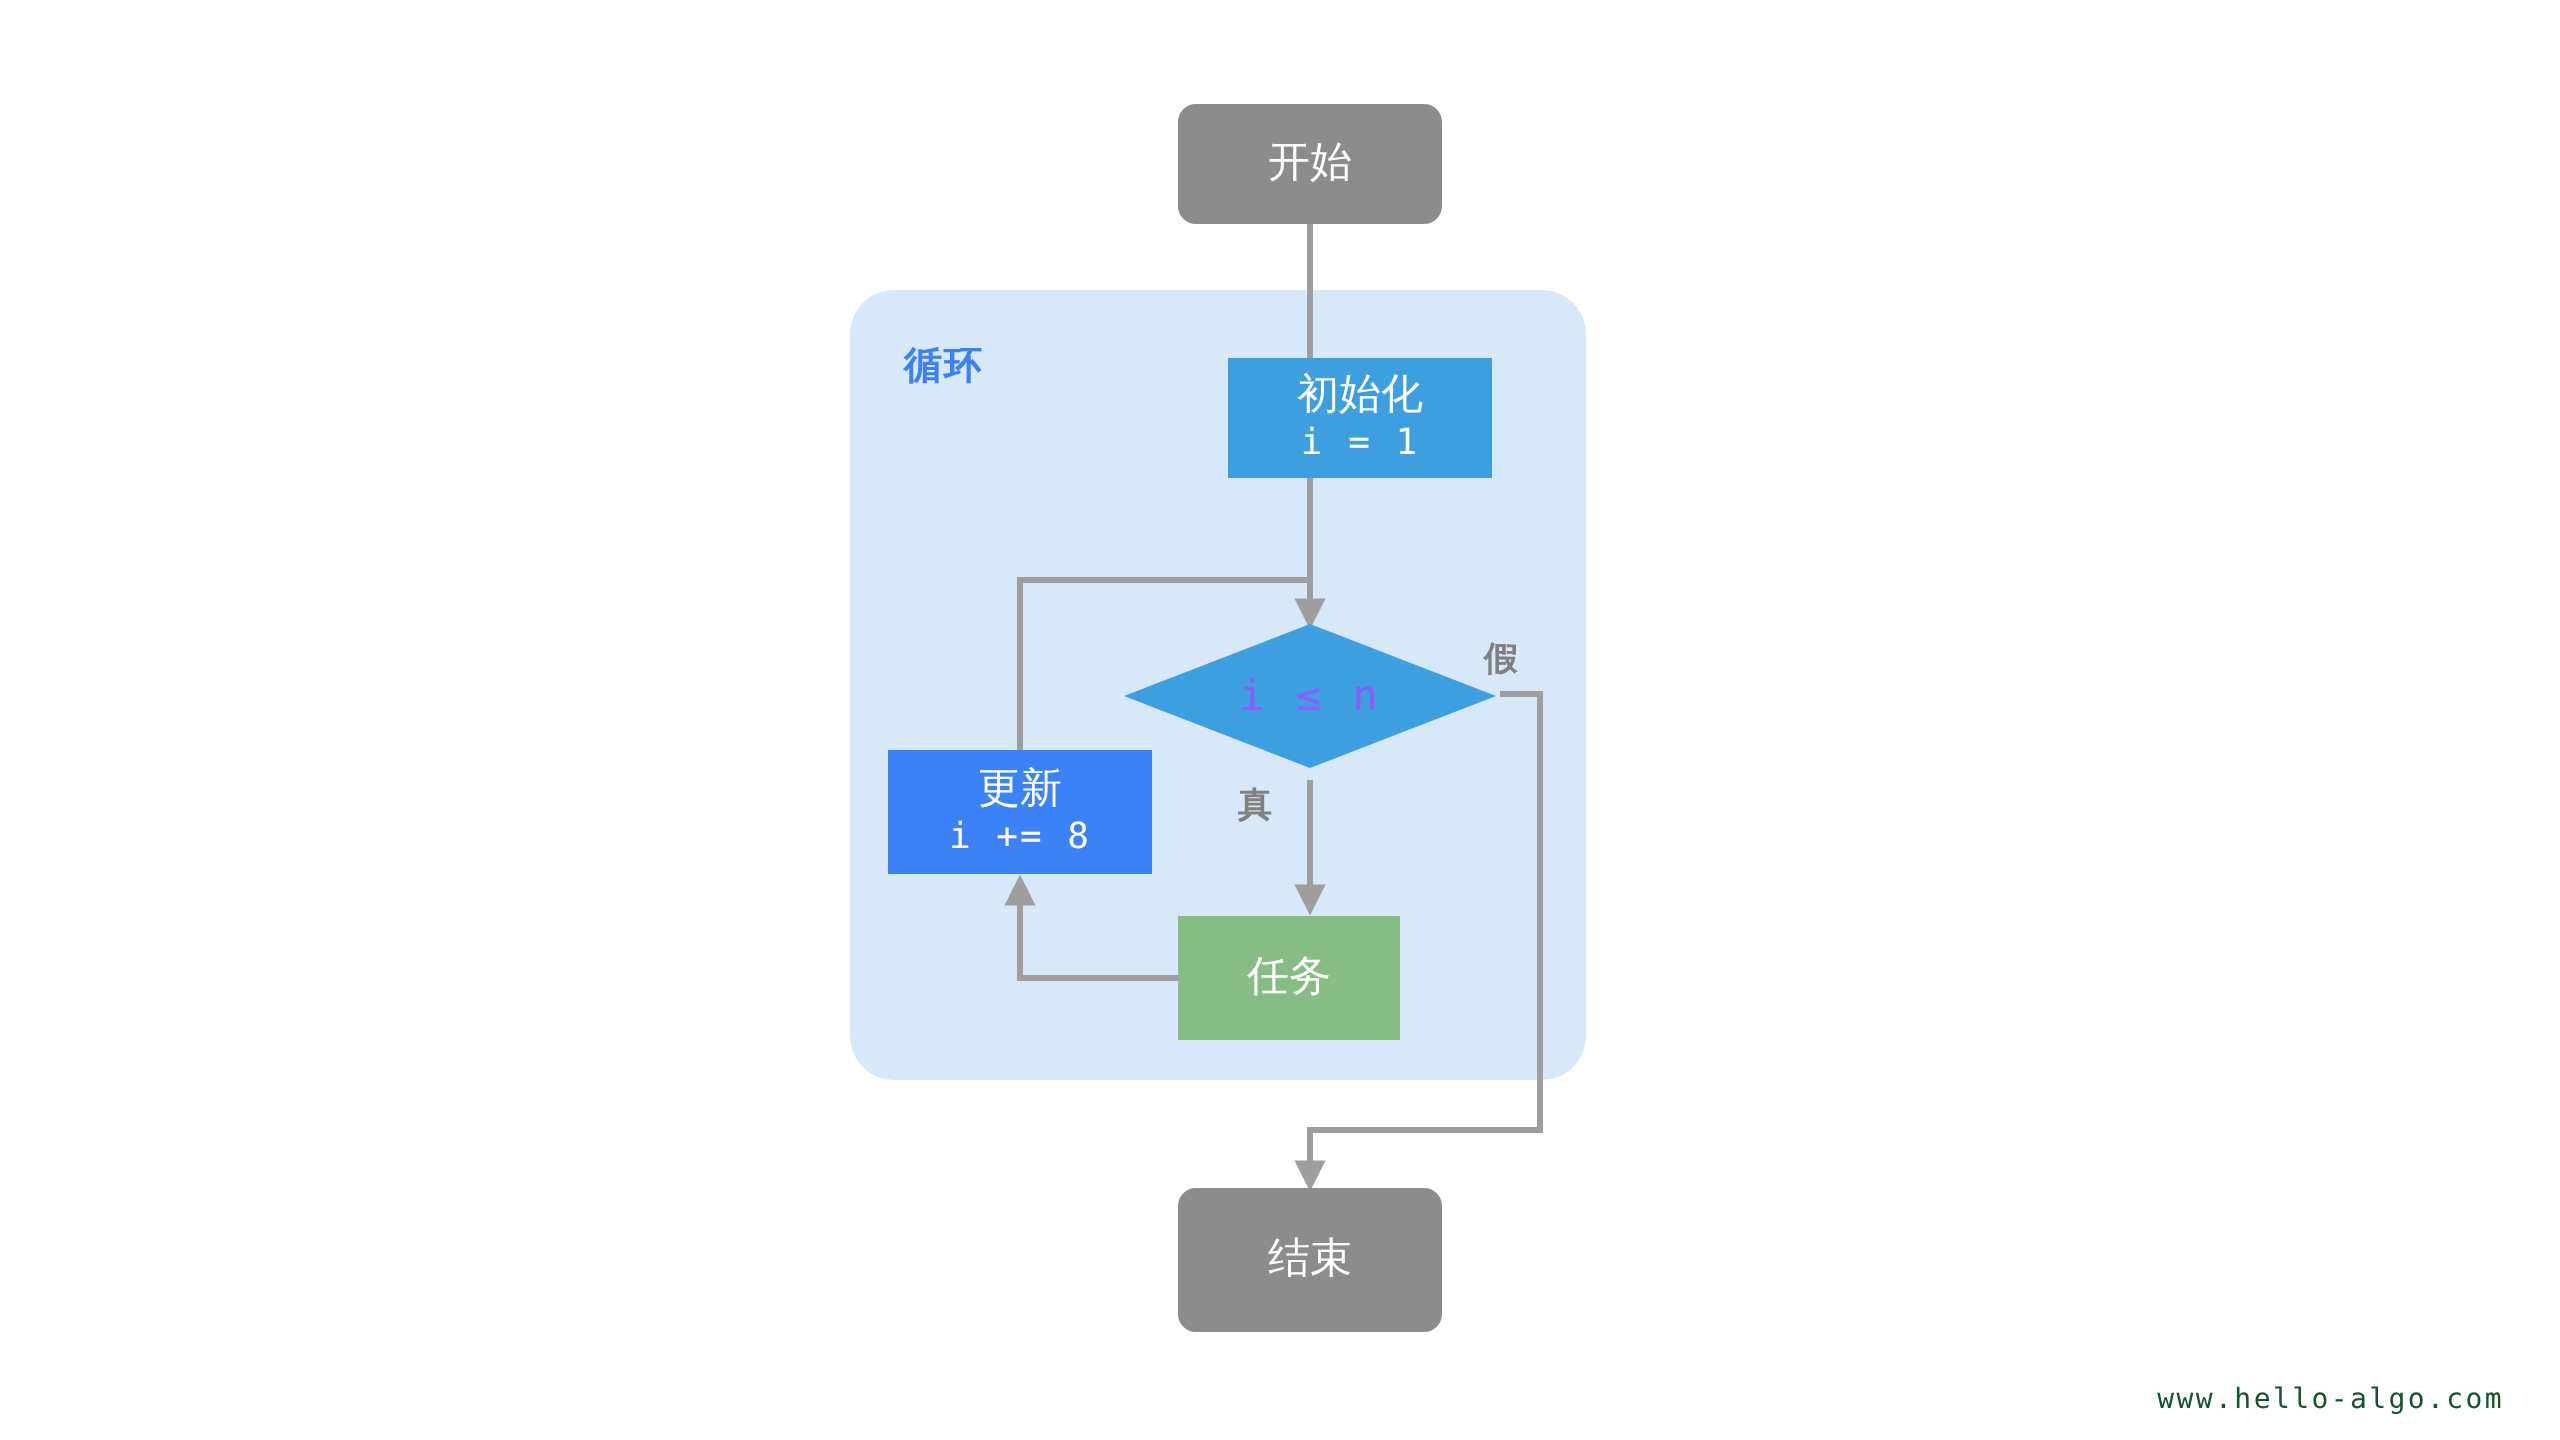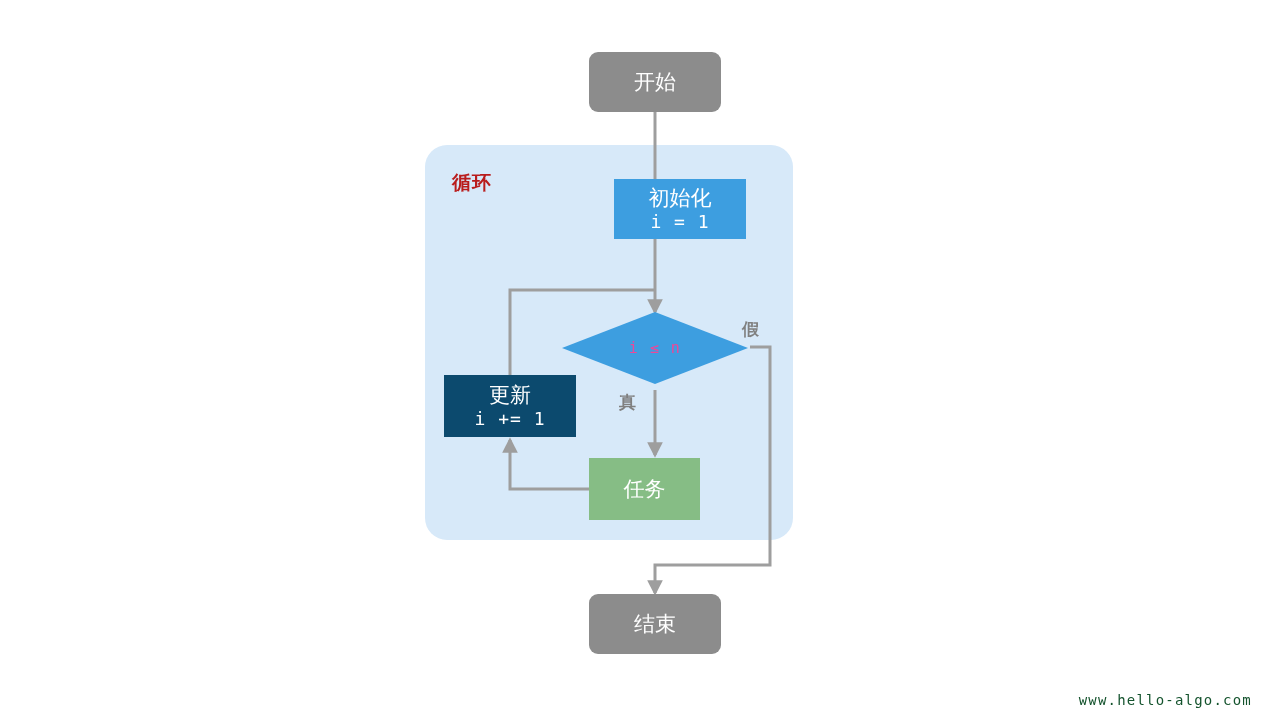"循环" div.loop-title { color: #b91c1c -> #3b82f6 }
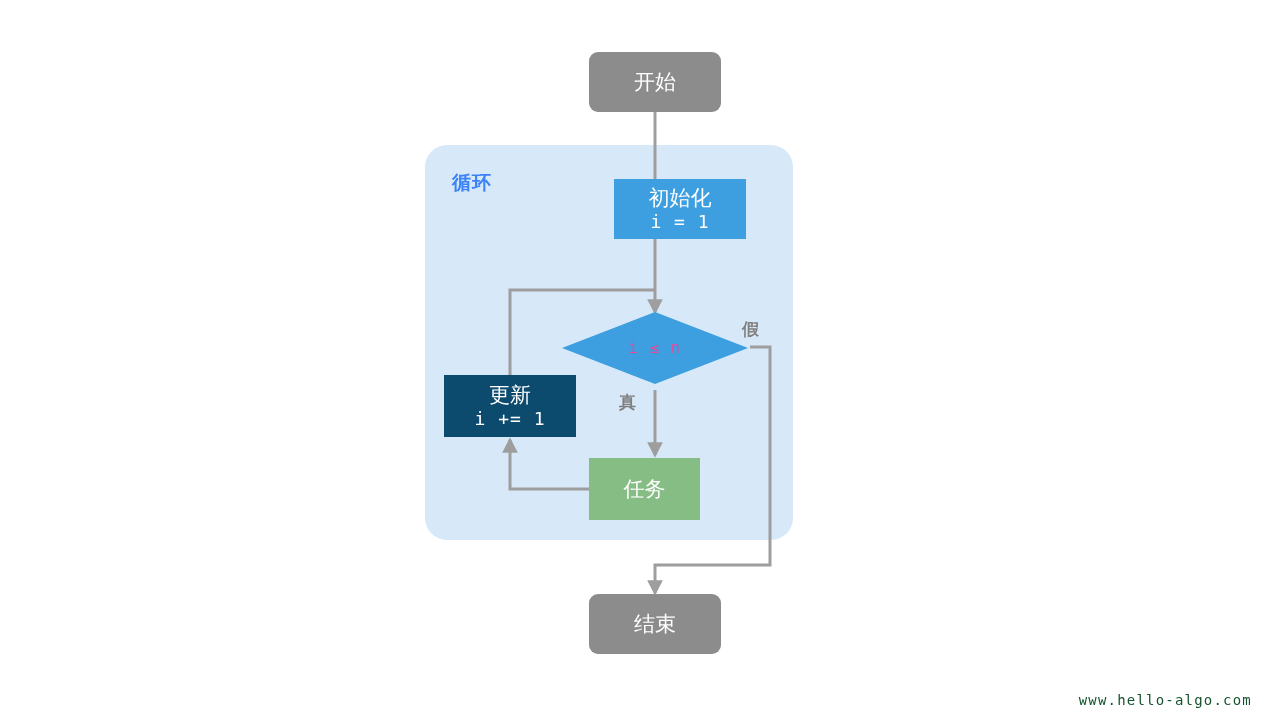"i ≤ n" .diamond-label { color: #ec4899 -> #8b5cf6; font-size: 15px -> 21px }
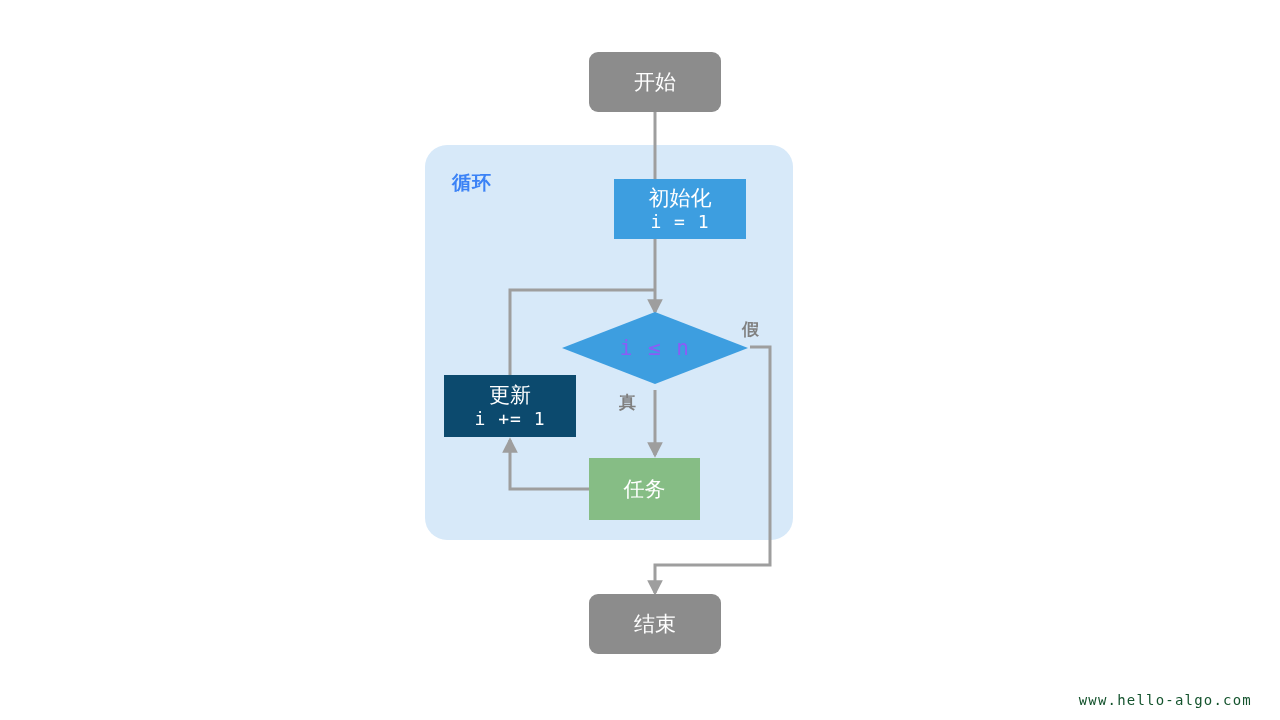"更新" div.node { background: #0c4a6e -> #3b82f6 }
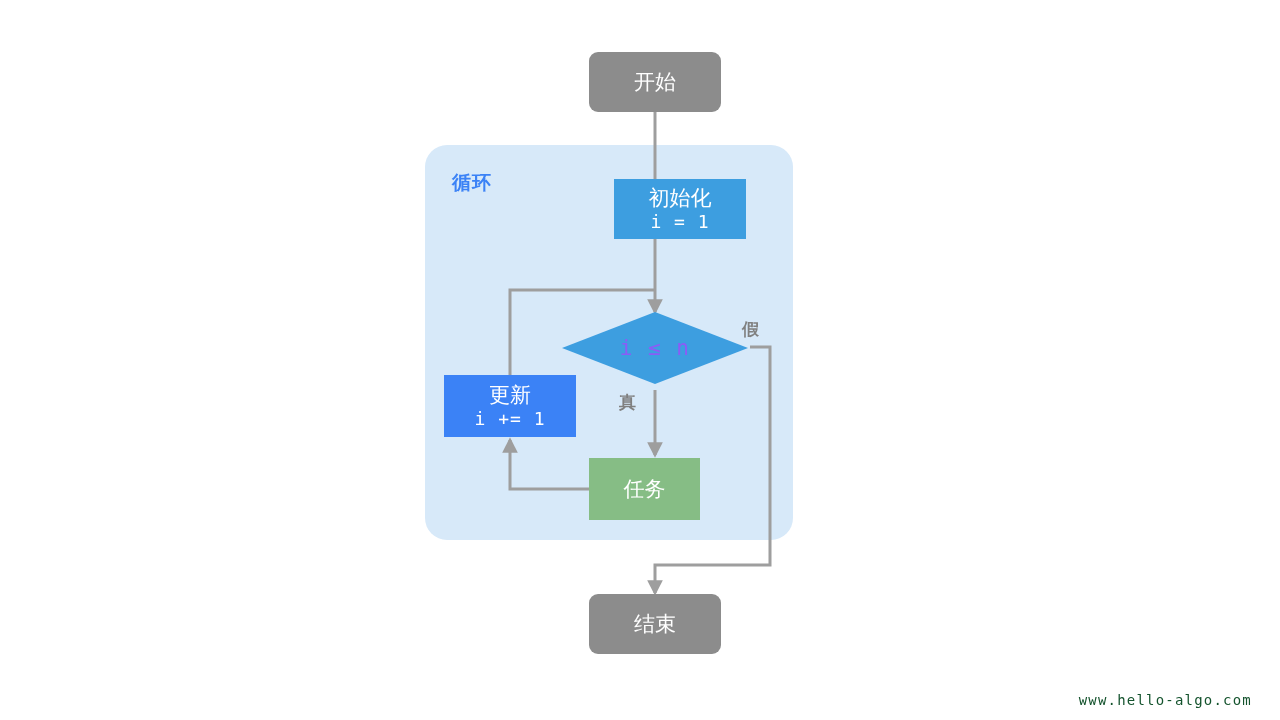"i += 1" span.l2 { text: 1 -> 8 }
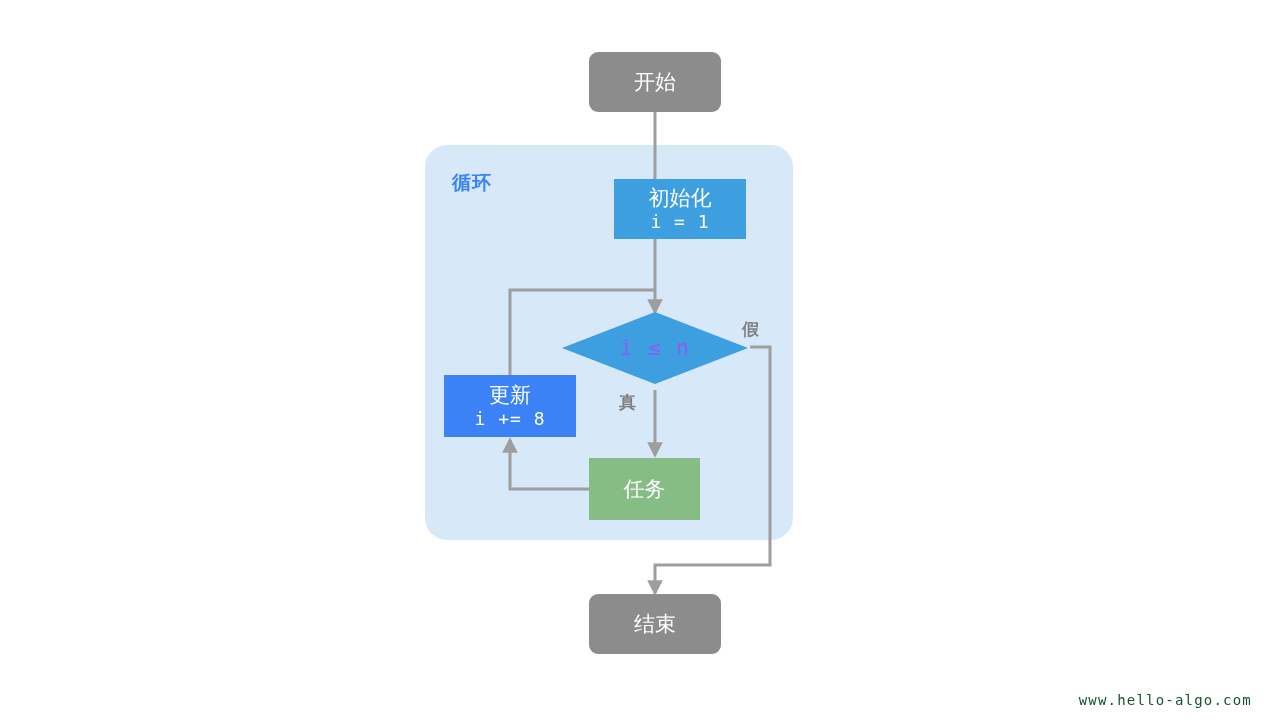"结束" div.node { height: 60px -> 72px }
